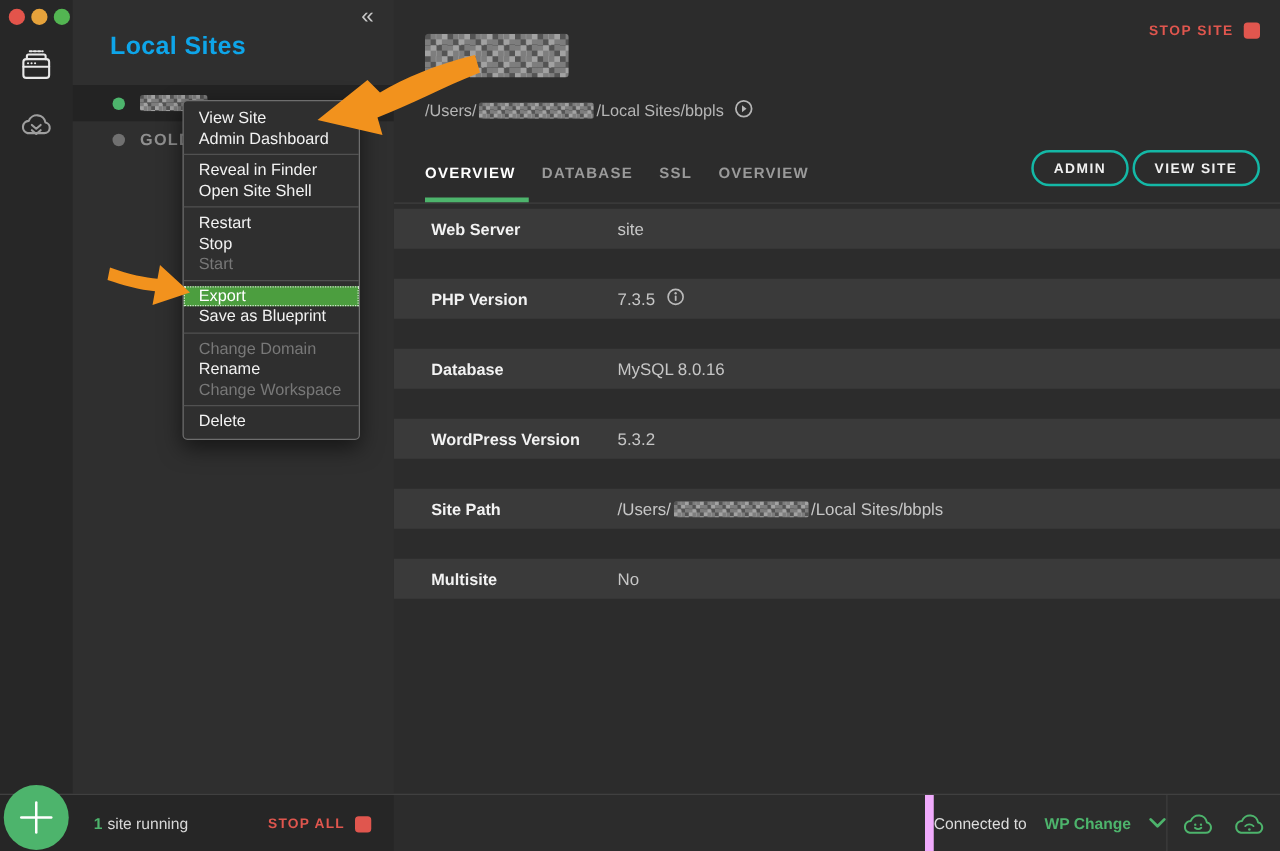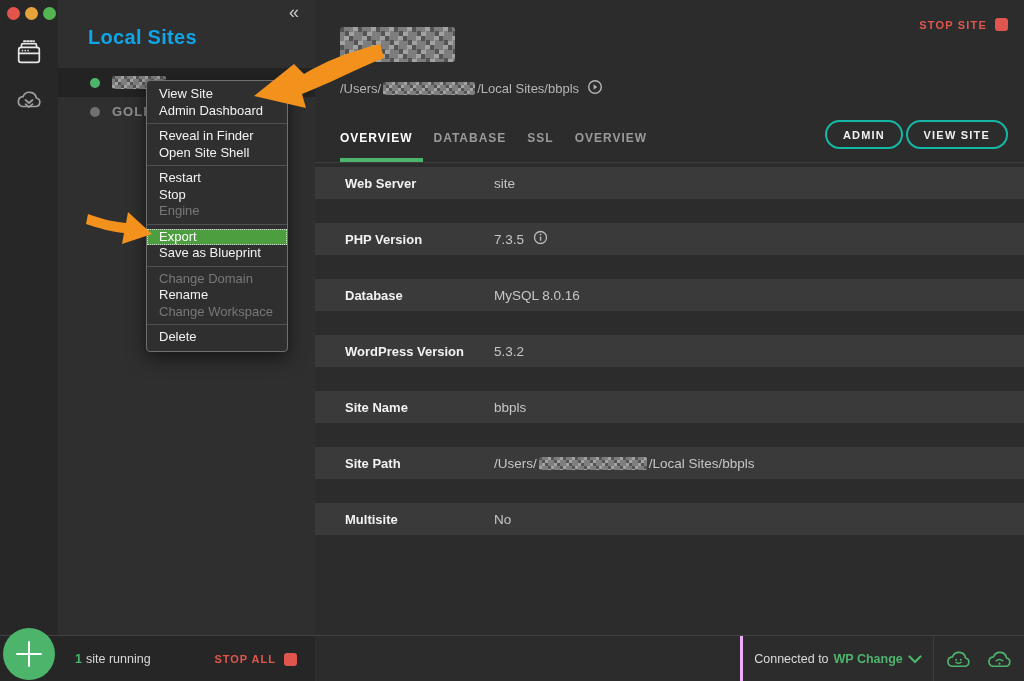"Engine" div.mi { text: Engine -> Start }
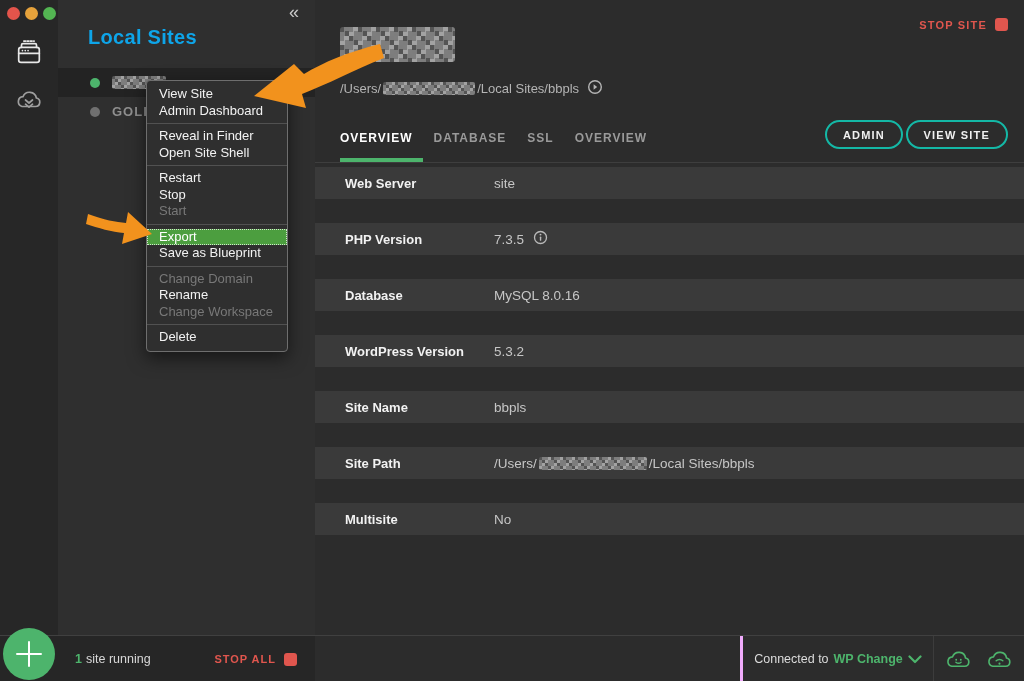"Site Name" div.orow { html: <div> <span>Site Name</span> <span>bbpls</span> </div> -> none }
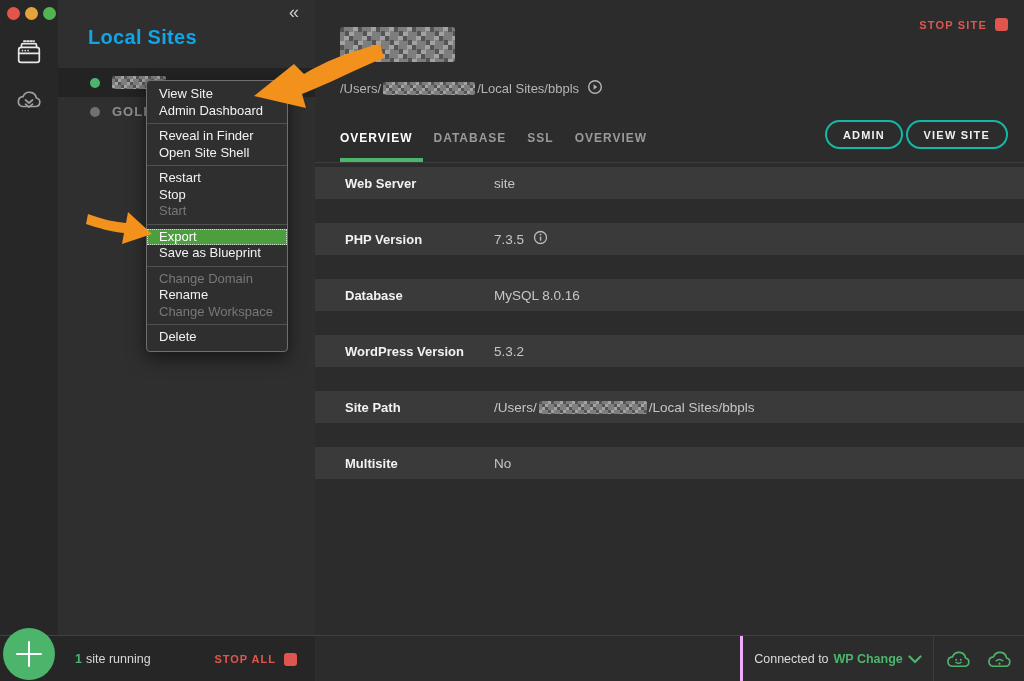"Connected to" .bb-conn { border-left: 3px solid #f0abfc -> 7px solid #f0abfc; justify-content: center -> space-between }
